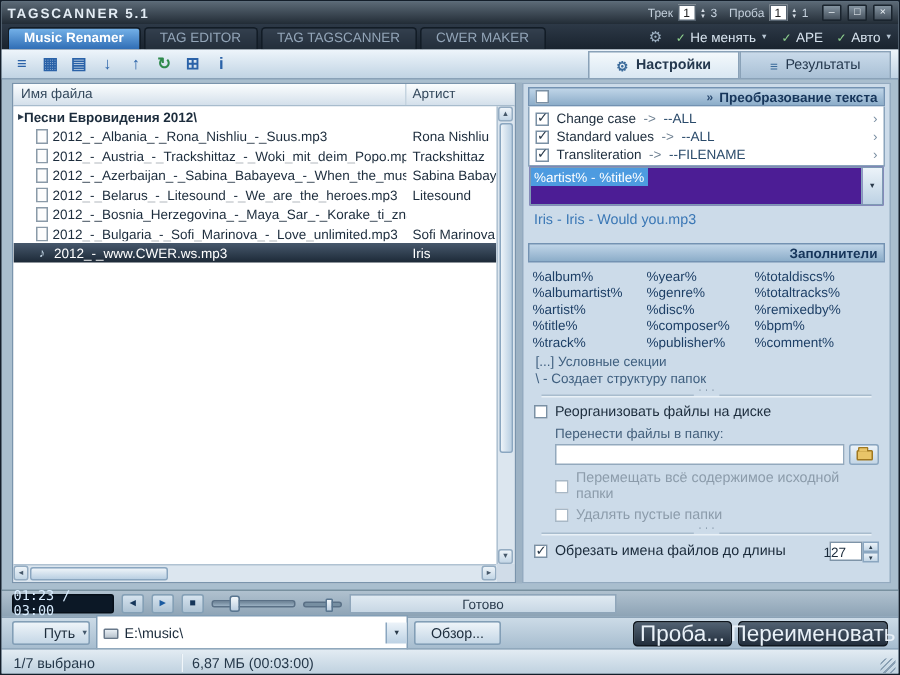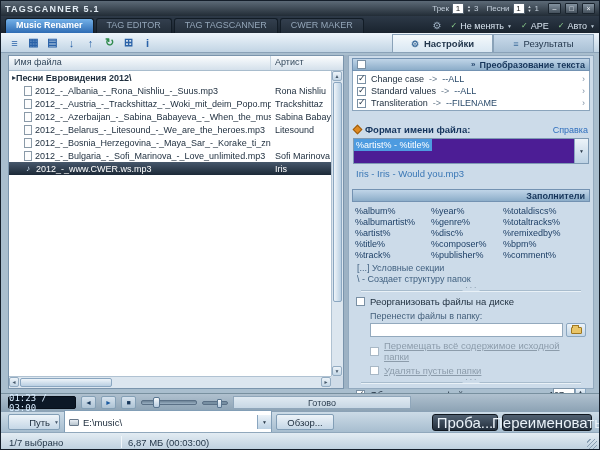"Песни" span { text: Песни -> Проба }
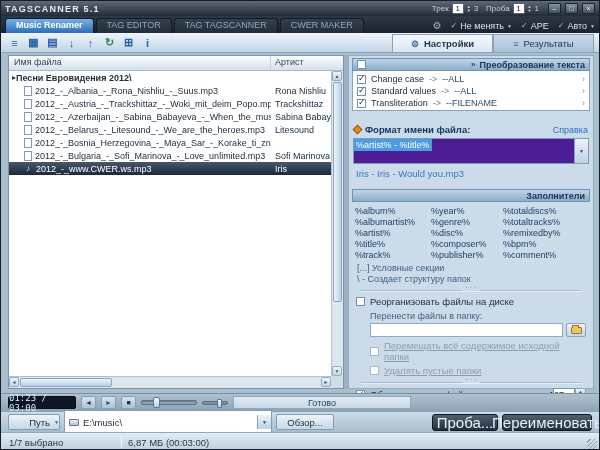"Формат имени файла:" div.format-label-row { html: <div> <span></span> <span>Формат имени файла:</span> <span>Справка</span> </div> -> none }
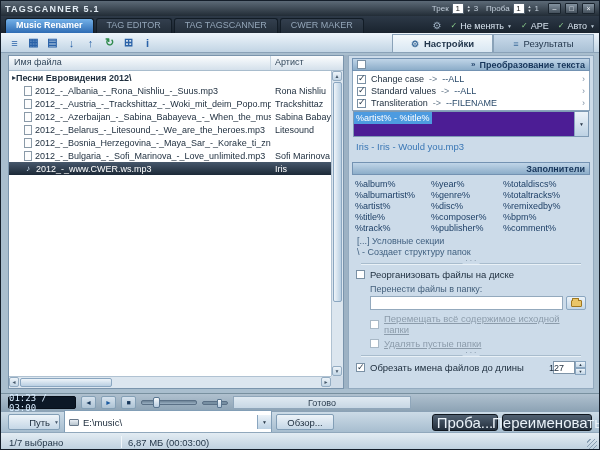"Перемещать всё содержимое исходной папки" .checkrow.disabled { text-decoration: underline -> none }
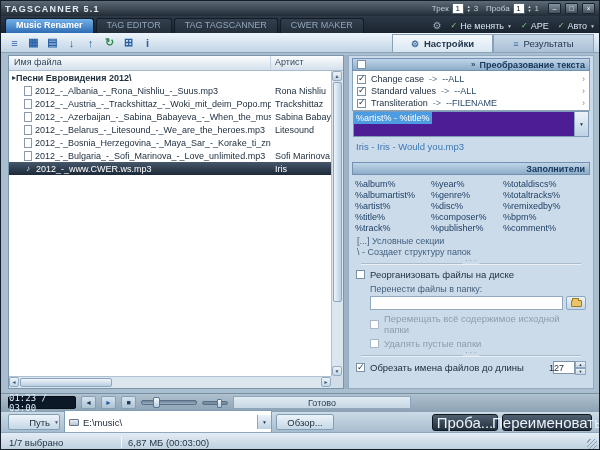"Переименовать" .rename { width: 90px -> 100px }
